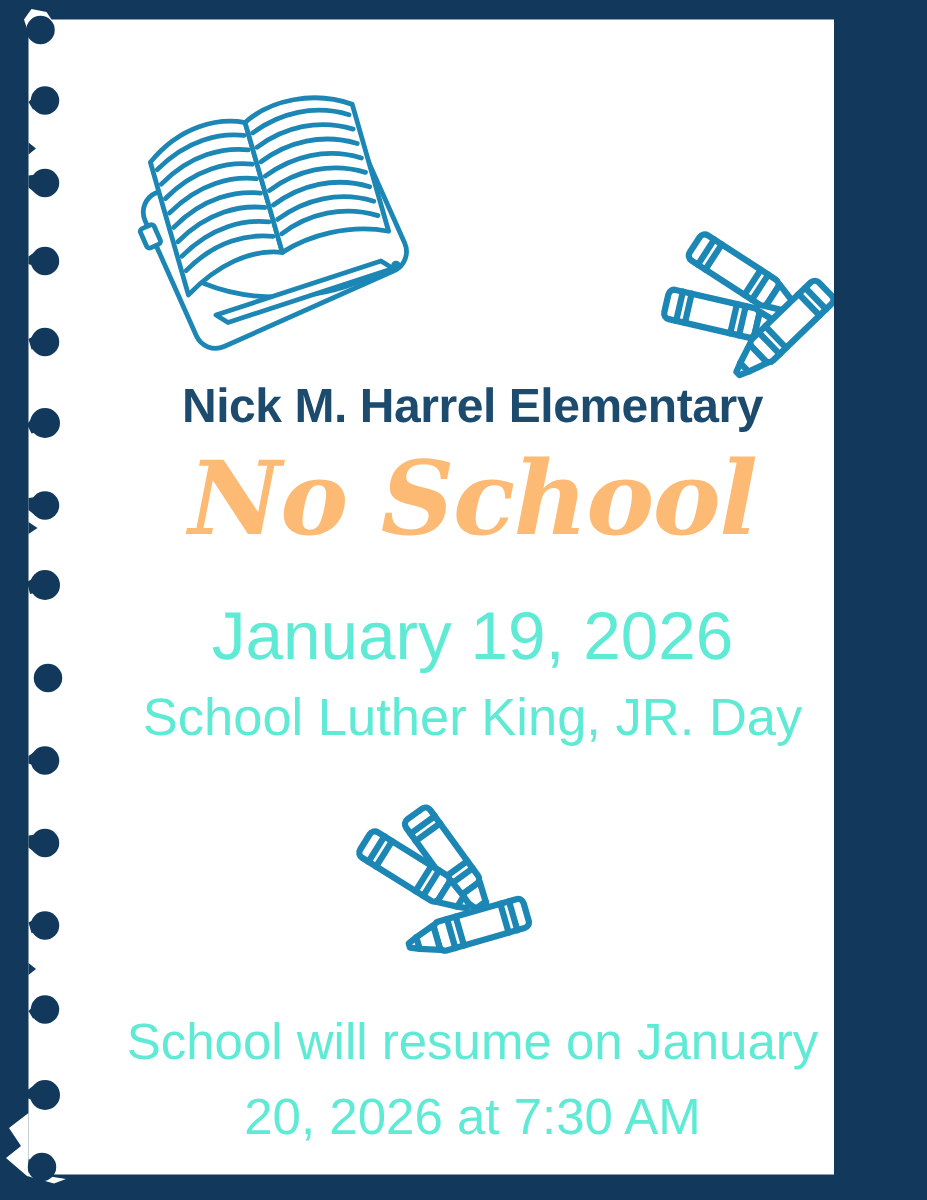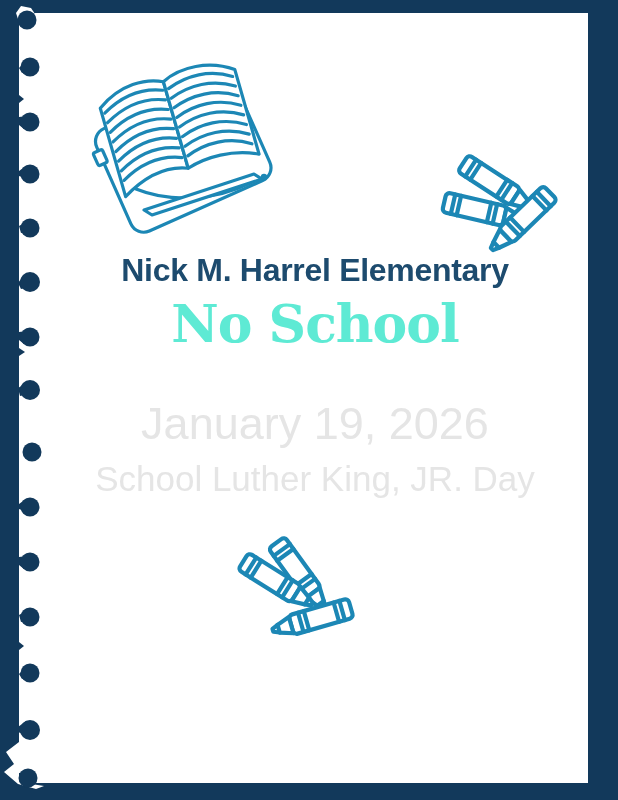"Nick M. Harrel Elementary" .poster { padding-left: 32px -> none }
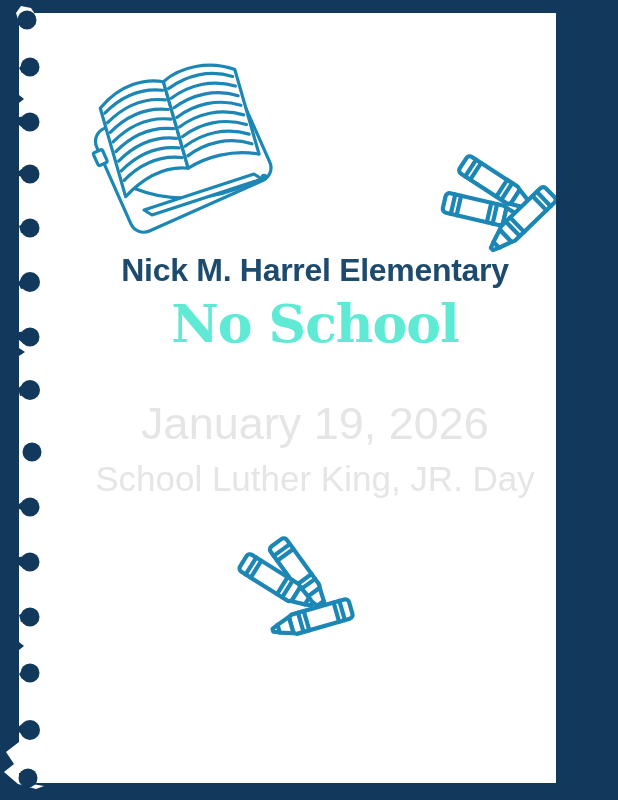"No School" .headline { color: #5eead4 -> #fdba74; font-size: 52px -> 68px; font-style: none -> italic }
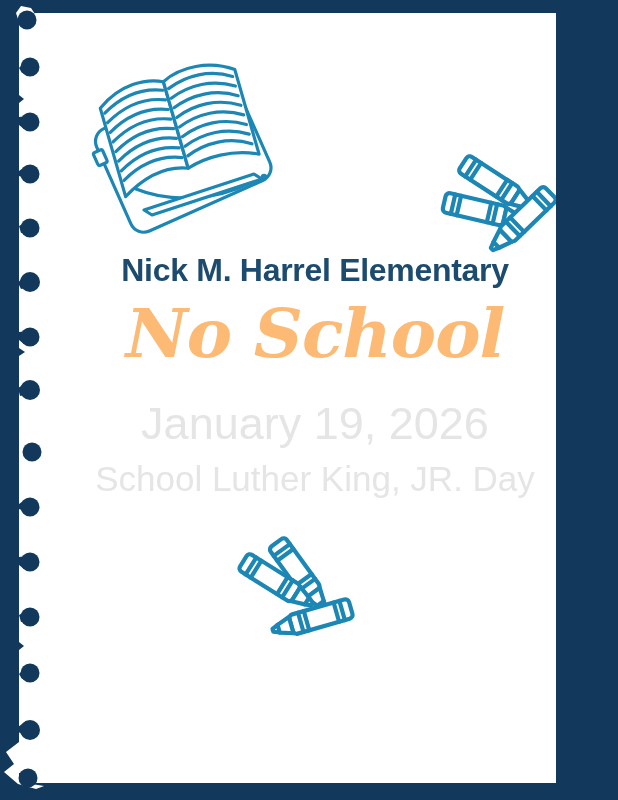"January 19, 2026" .textline { color: #e5e5e5 -> #5eead4 }
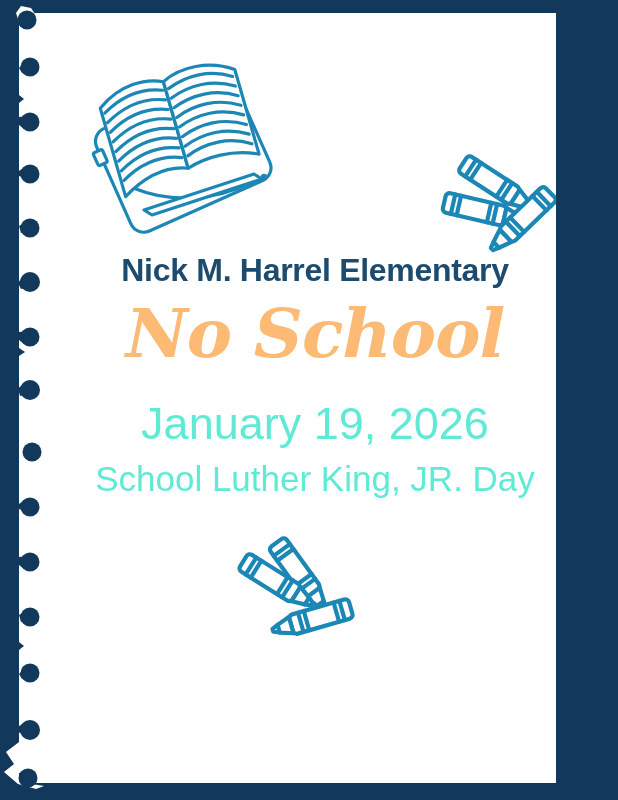"School will resume on January" div.textline { html: none -> <div> <span>School will resume on January</span> <span>20, 2026 at 7:30 AM</span> </div> }
